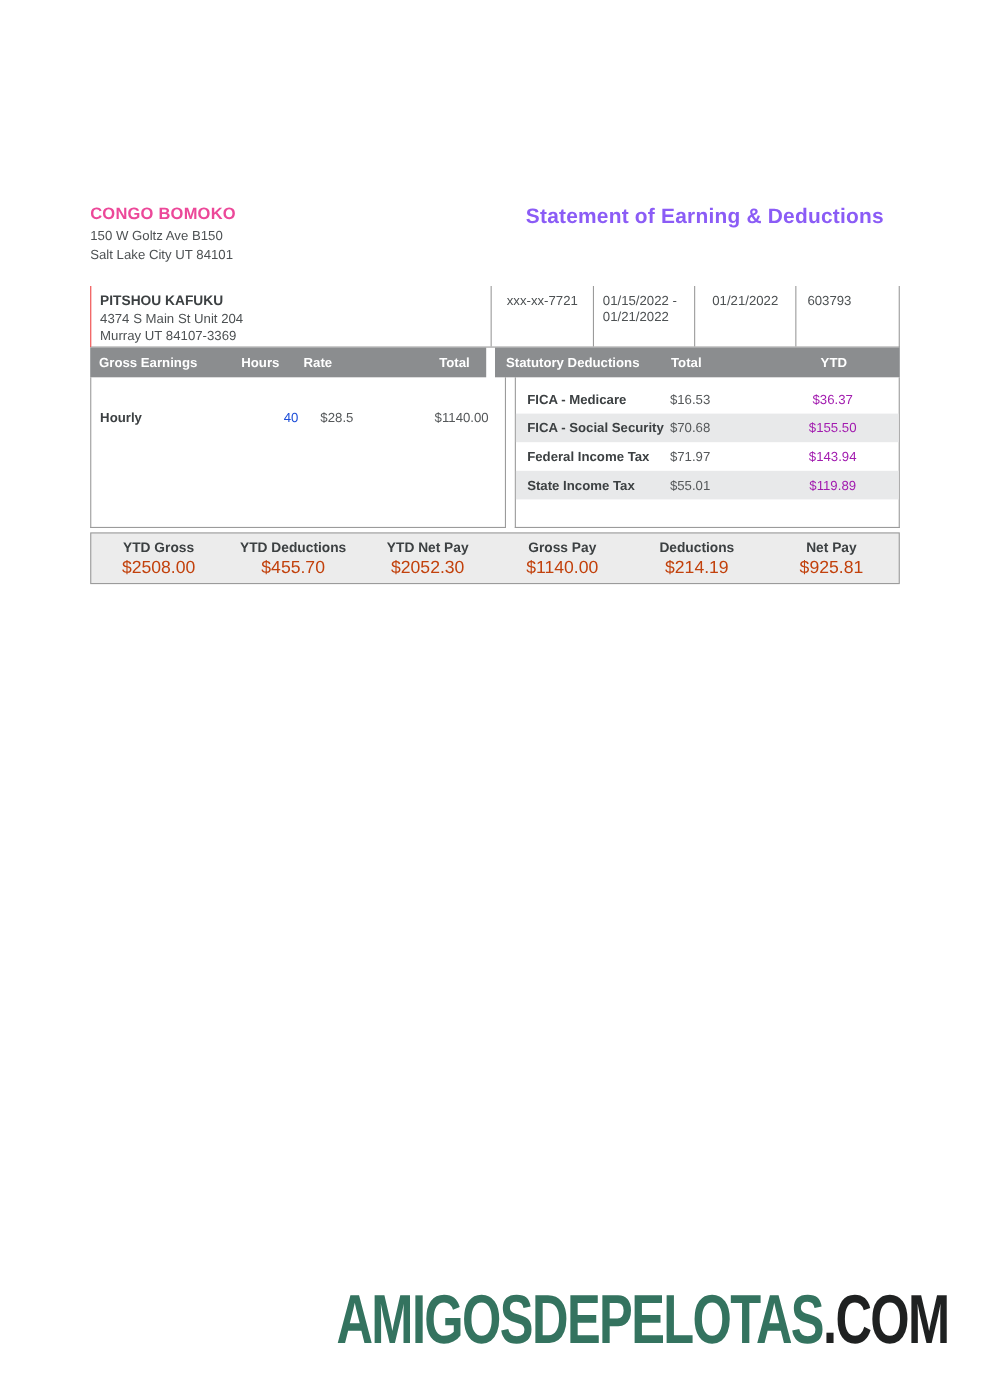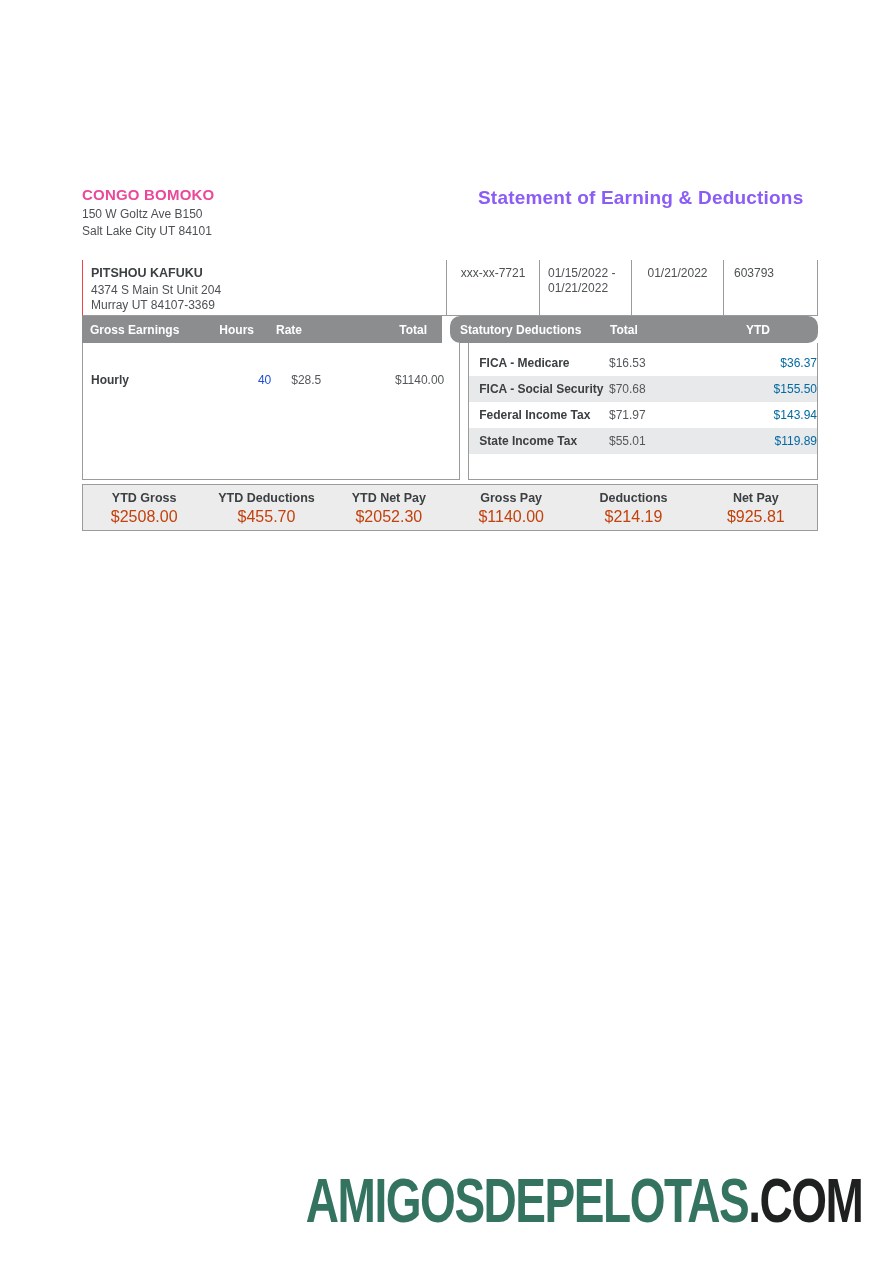"Statutory Deductions" .band2 .right-head { border-radius: 10px -> none }
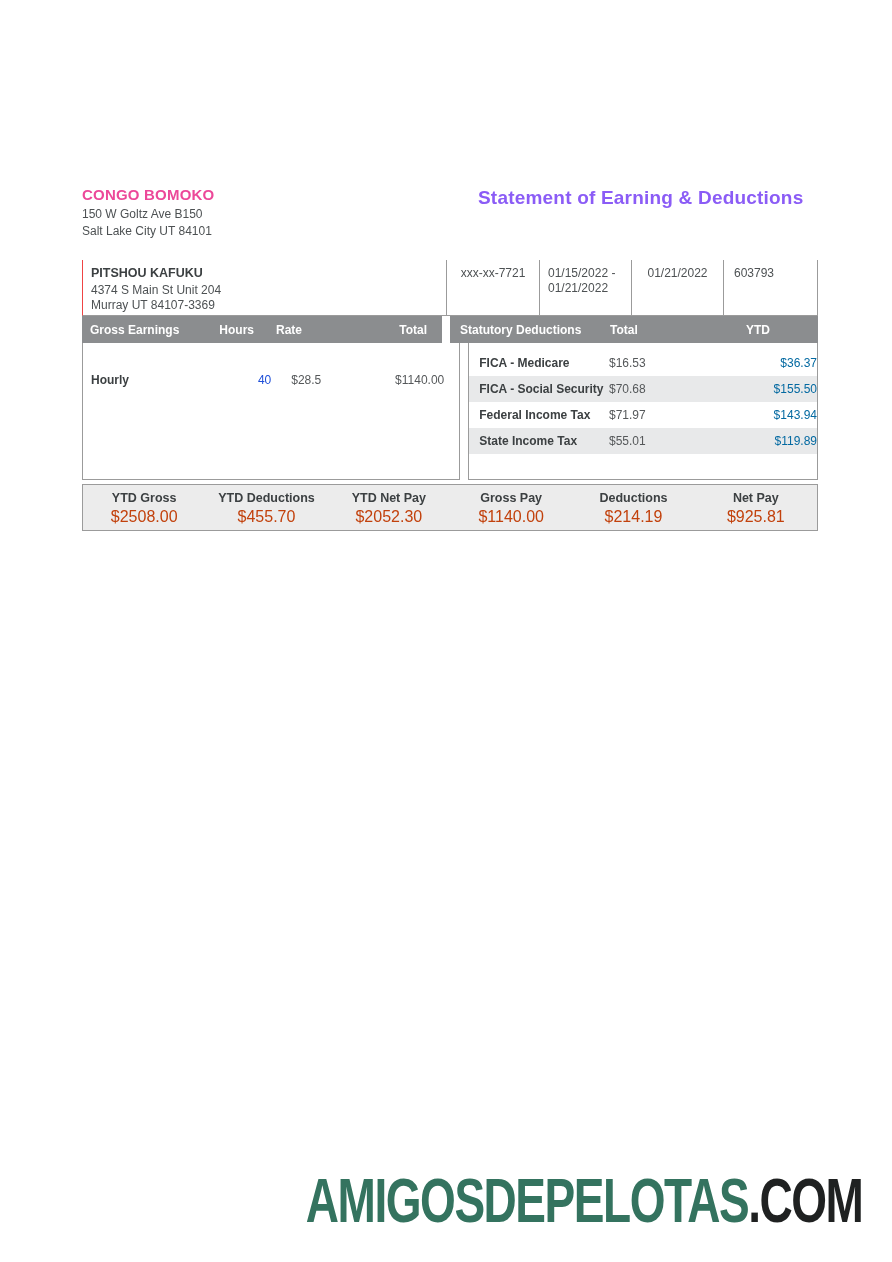"$36.37" .ded-ytd { color: #0369a1 -> #a21caf; text-align: right -> center }
